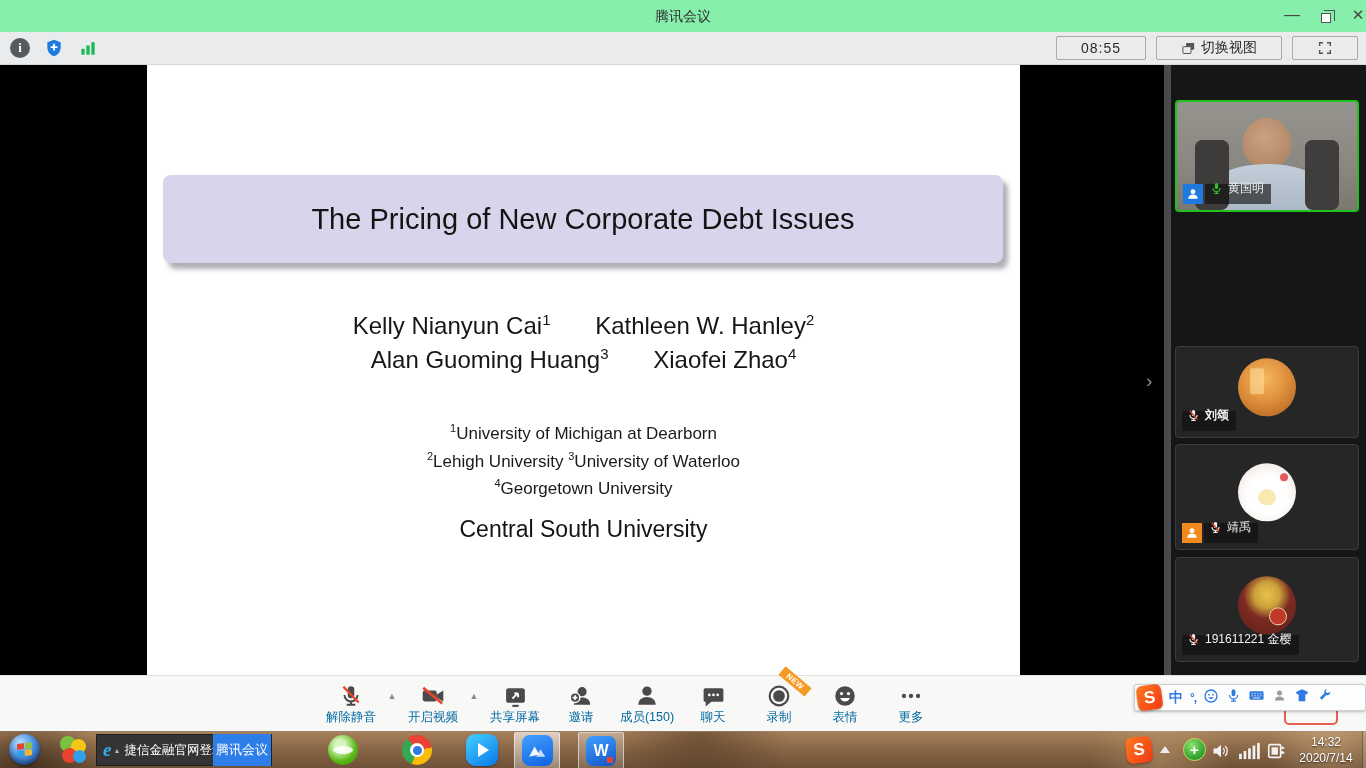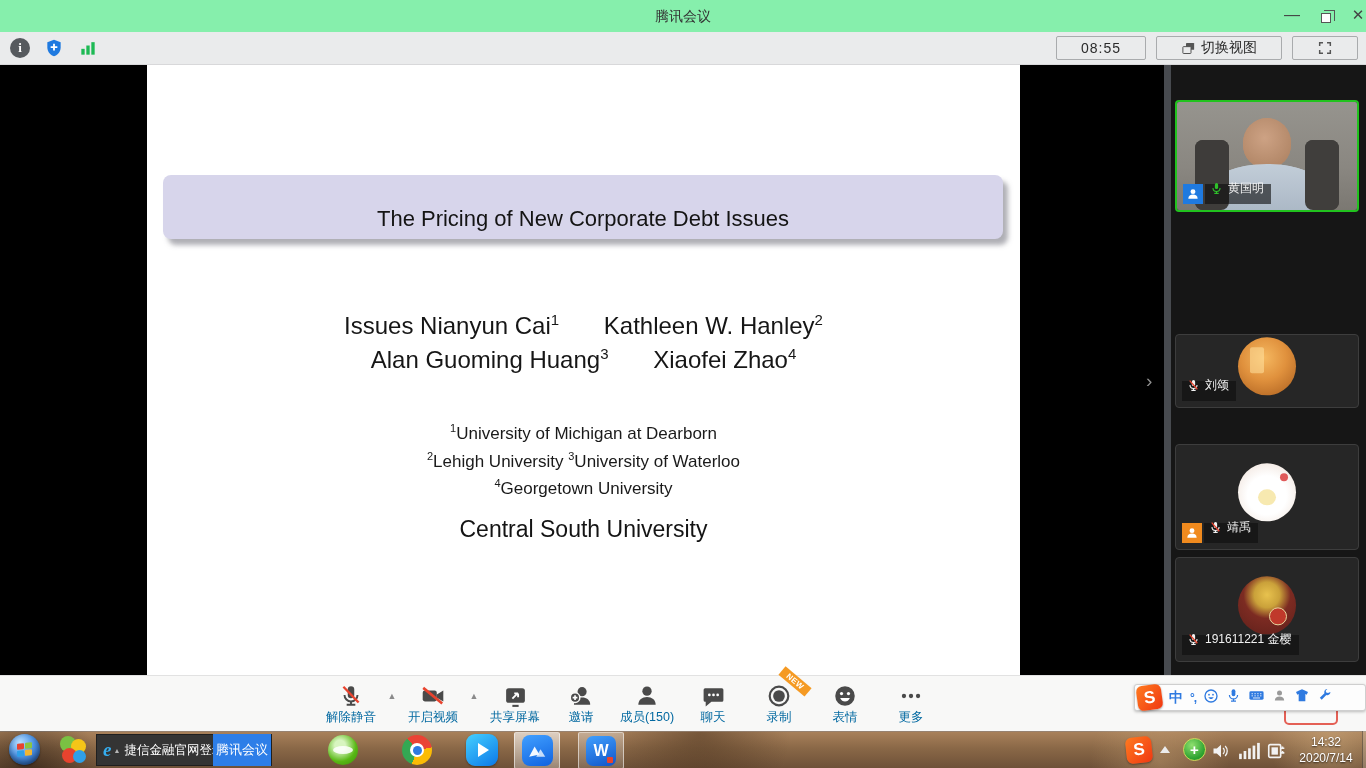"The Pricing of New Corporate" .slide-titlebox { font-size: 22px -> 29px; height: 64px -> 88px }
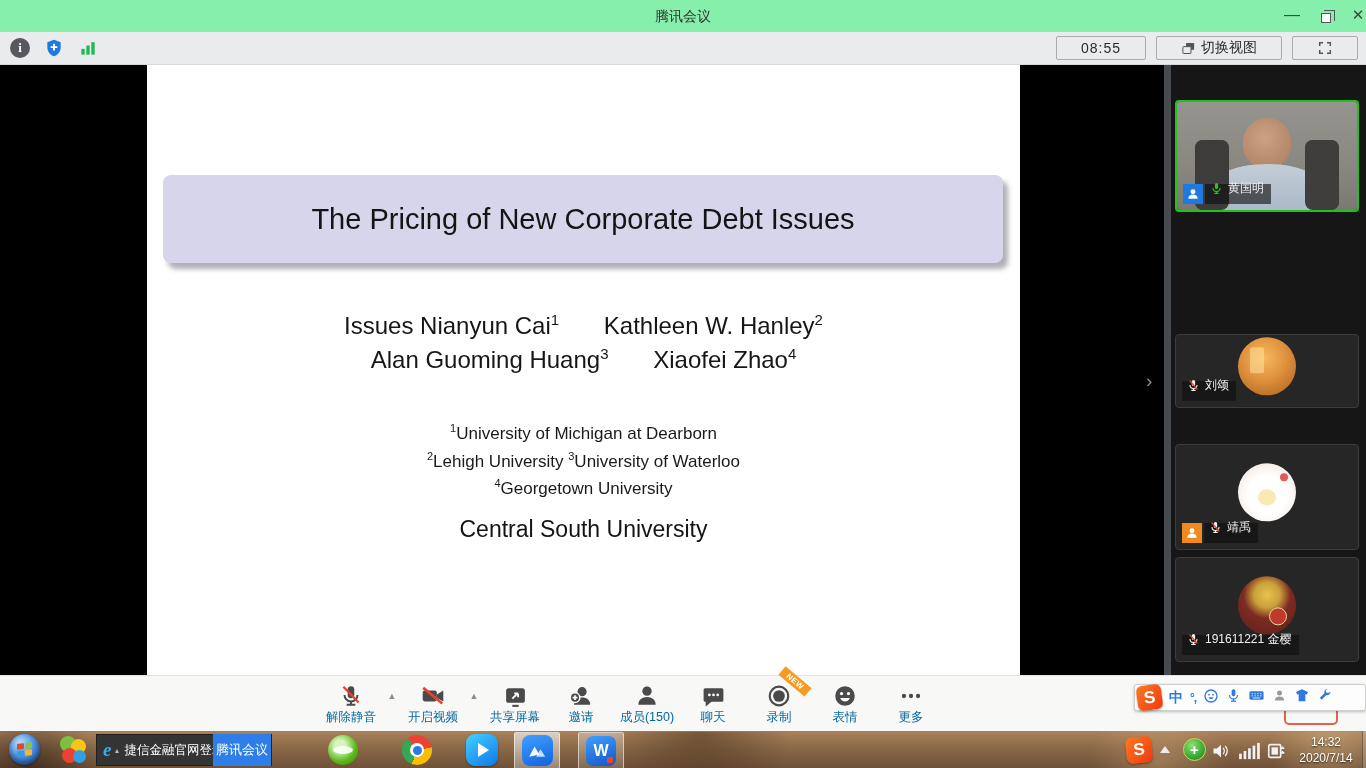"Issues Nianyun Cai" span { text: Issues -> Kelly }
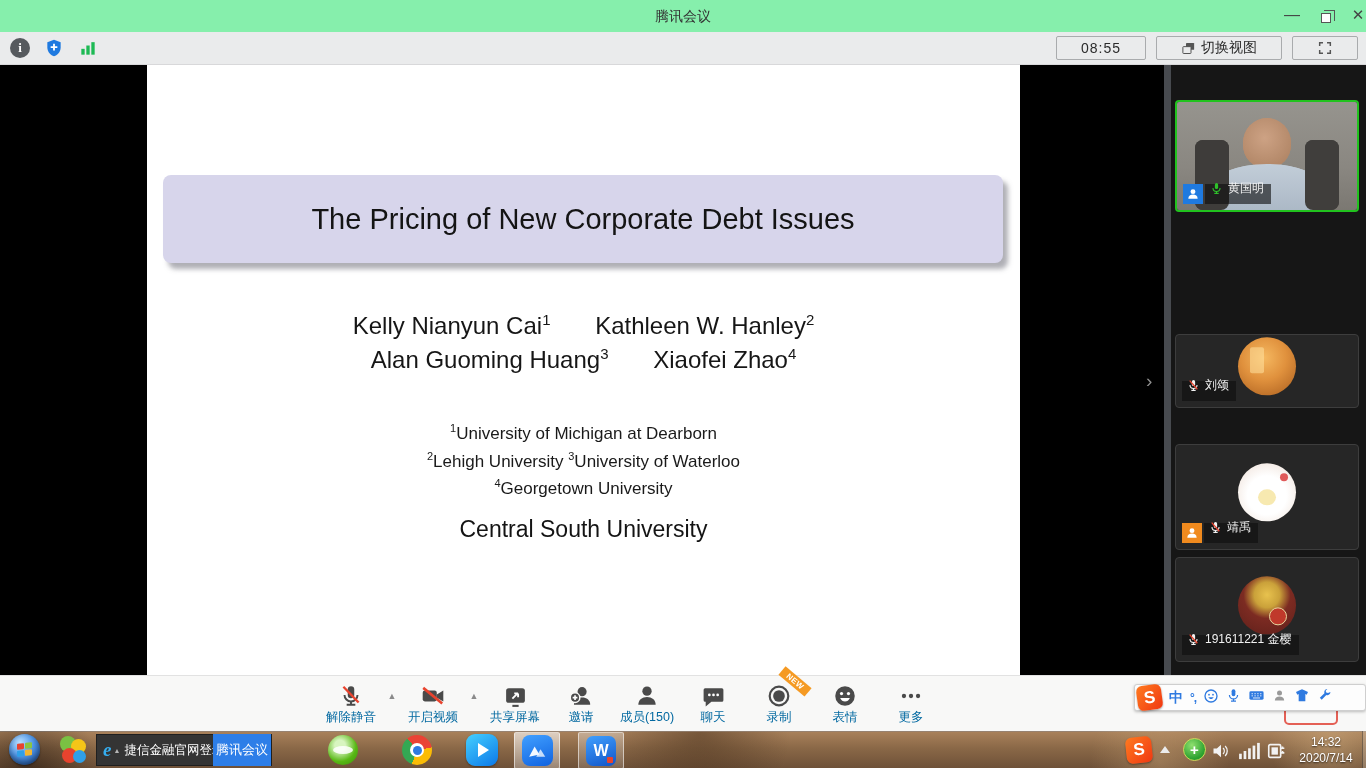"刘颂" .tile.t3 { font-weight: none -> bold; height: 74px -> 92px; top: 269px -> 281px }
